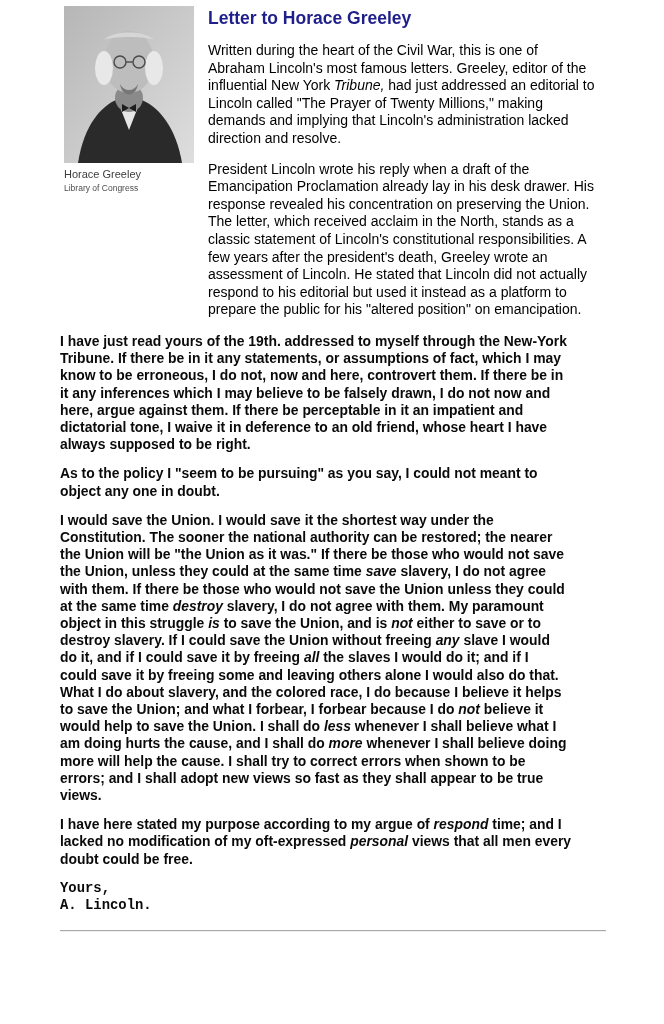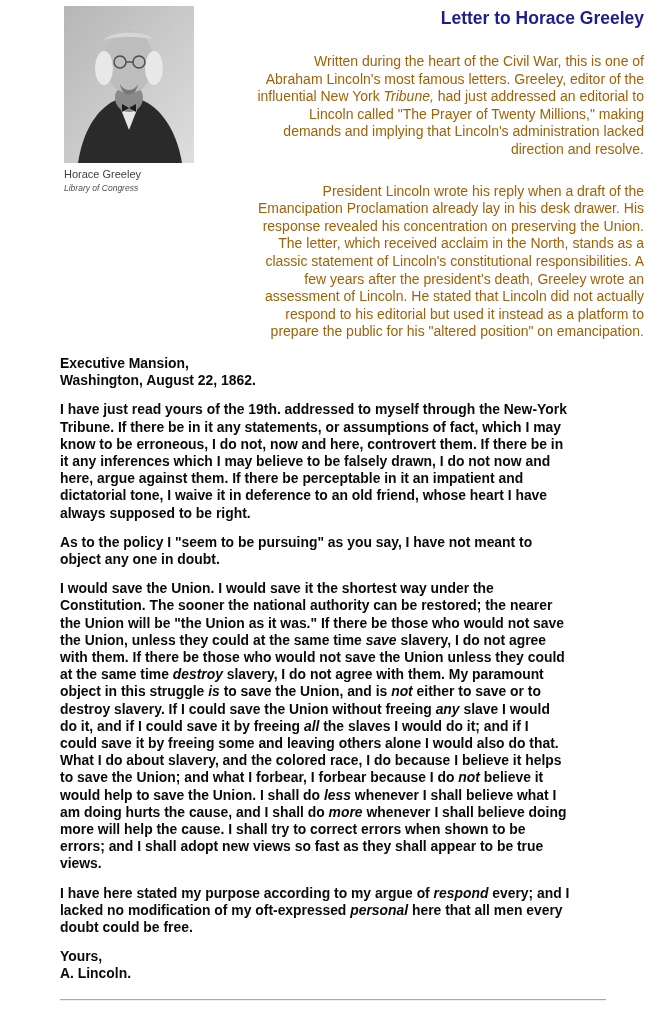"Letter to Horace Greeley" .intro-col { text-align: right -> none }
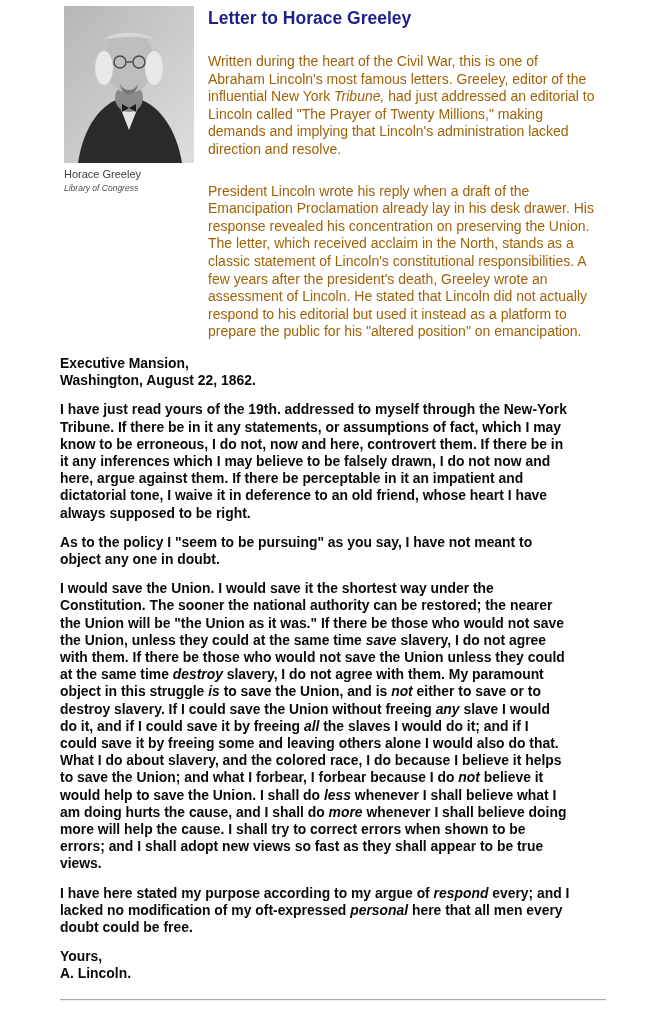"Written during the heart of" .intro-p { color: #a16207 -> #000000; margin: 24px 0 0 -> 13px 0 0 }
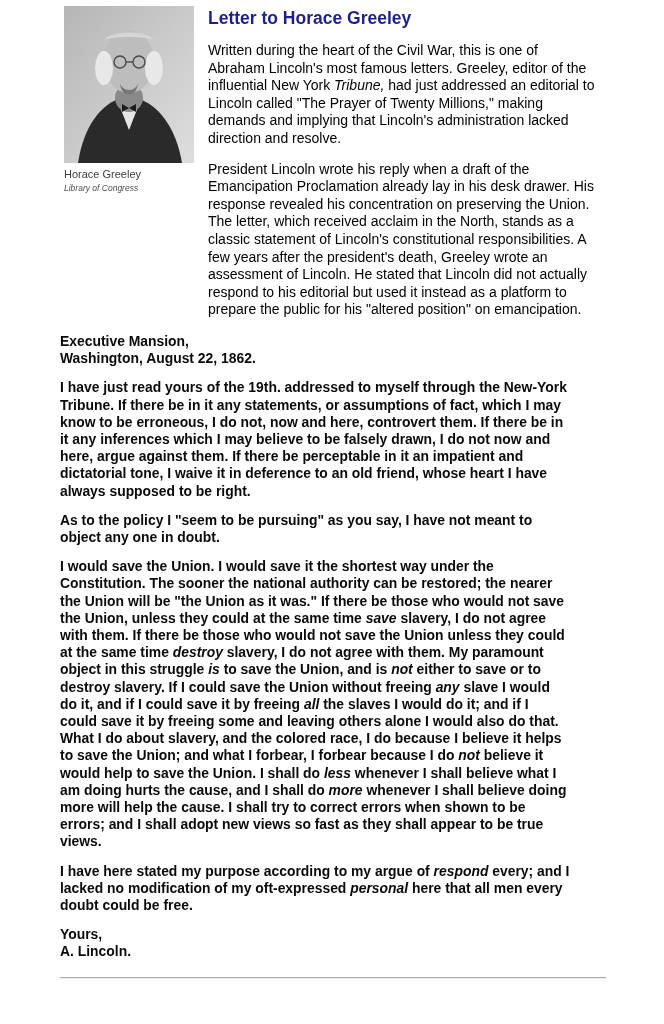"Library of Congress" .cap-credit { font-style: italic -> none }
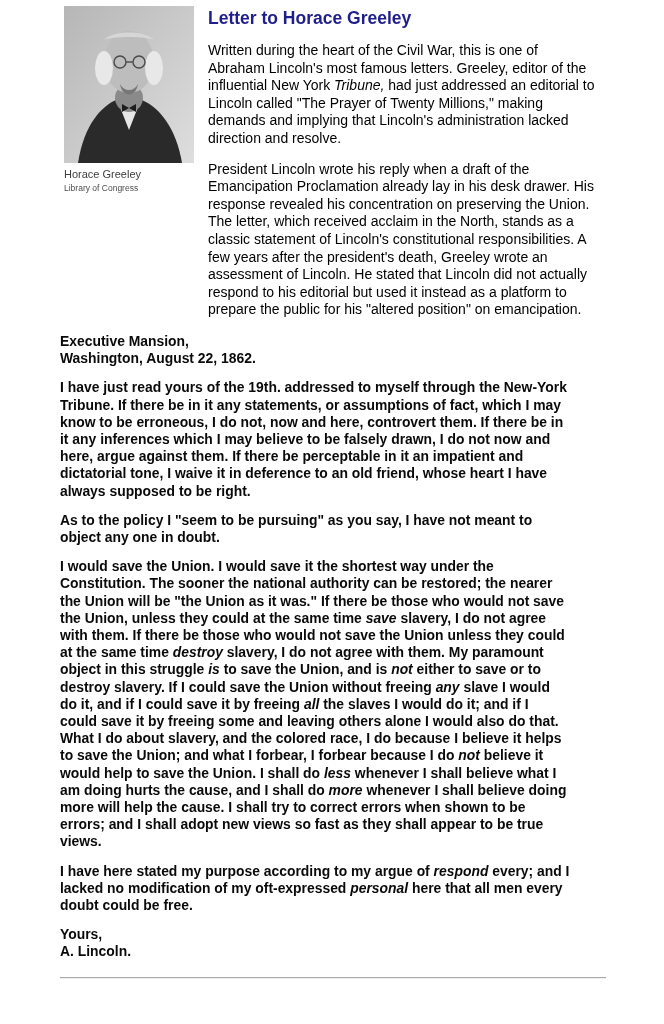"Executive Mansion," p { html: <p>Executive Mansion,<br>Washington, August 22, 1862.</p> -> none }
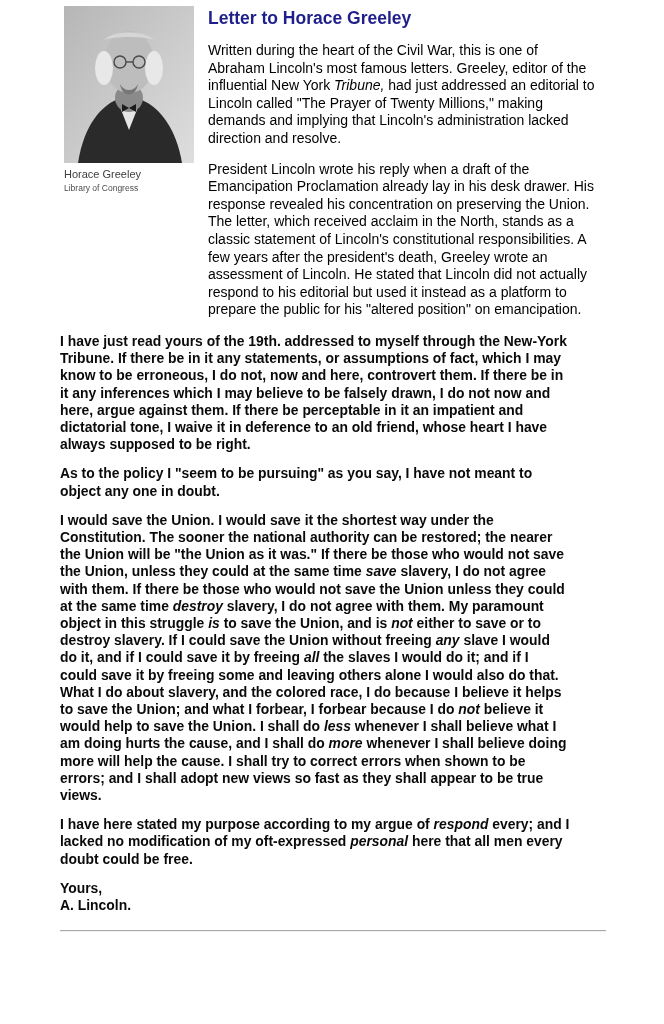"As to the policy I" span { text: have -> could }
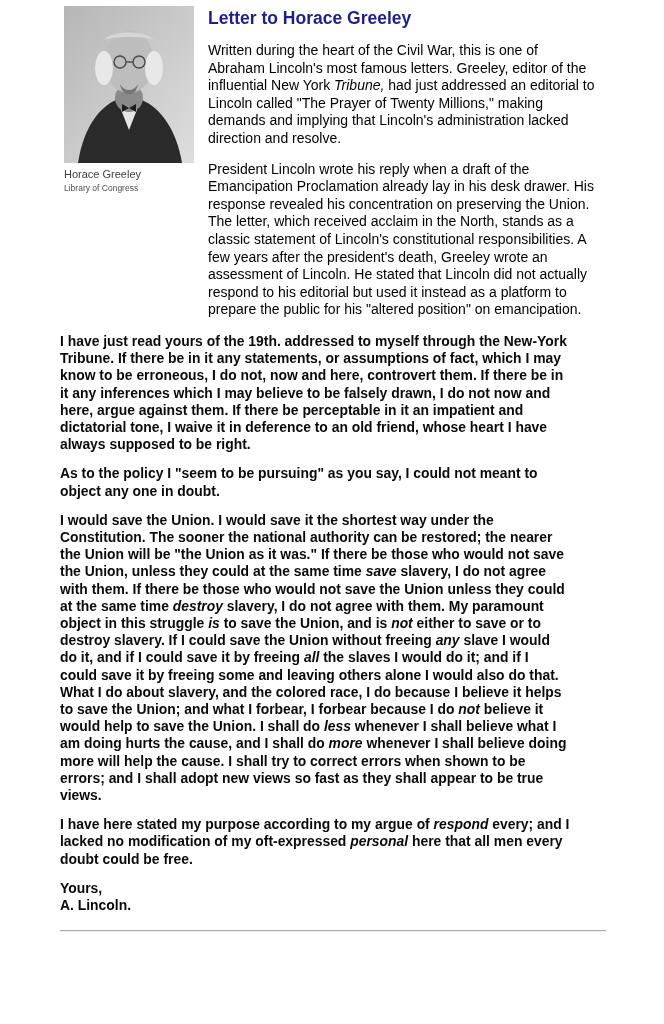"every; and I" span { text: every -> time }
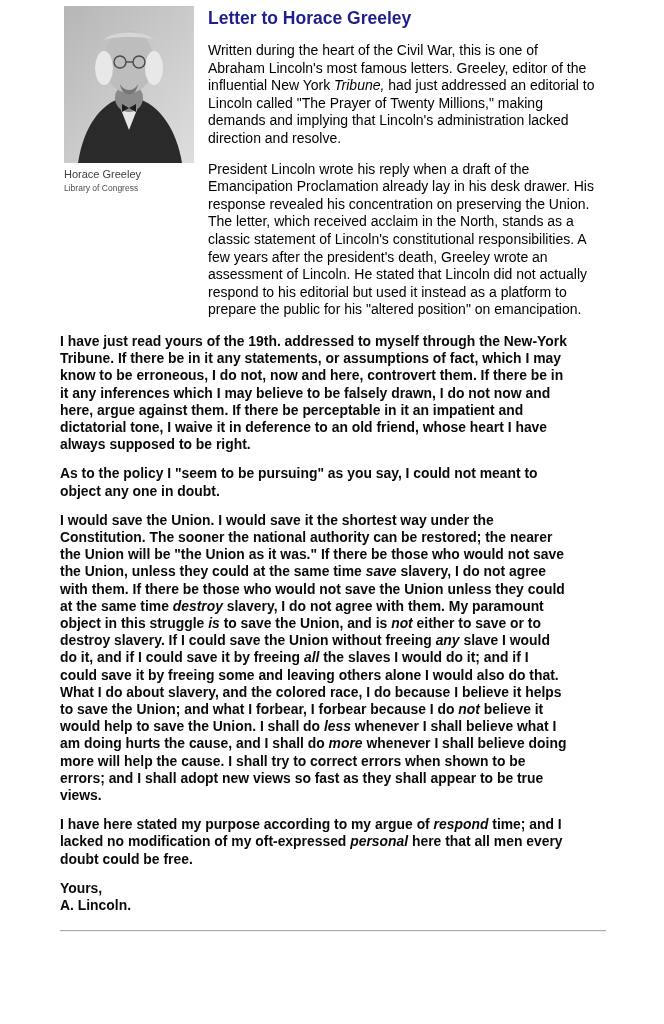"here that all men every" span { text: here -> views }
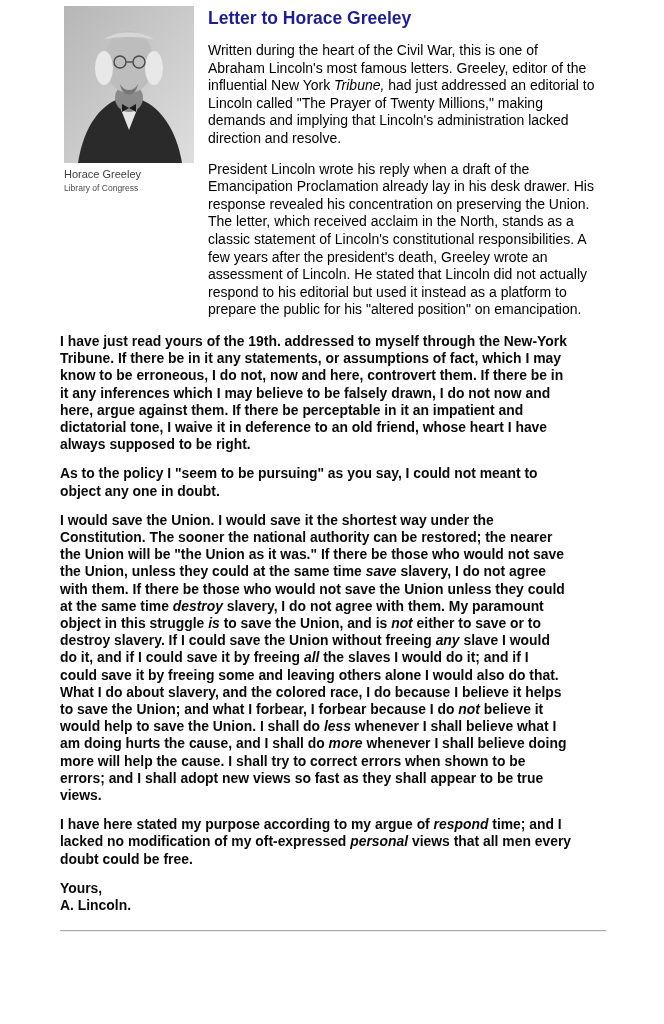"Yours," .letter p:last-child { font-family: none -> Liberation Mono, monospace }
